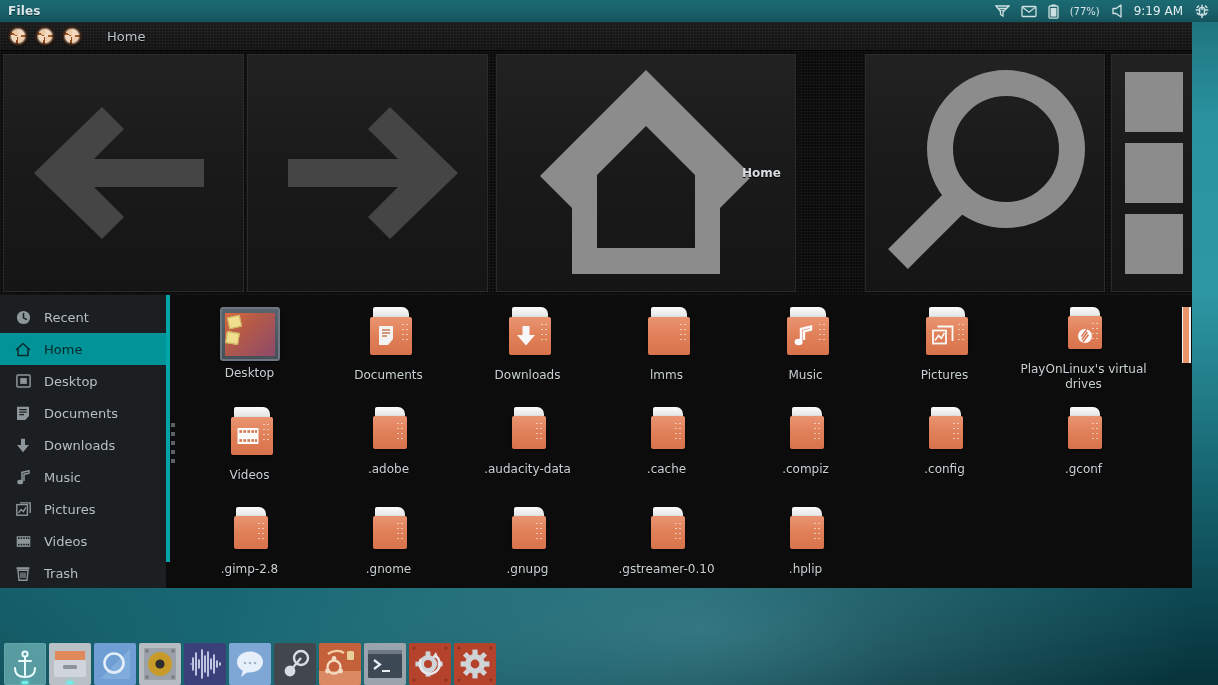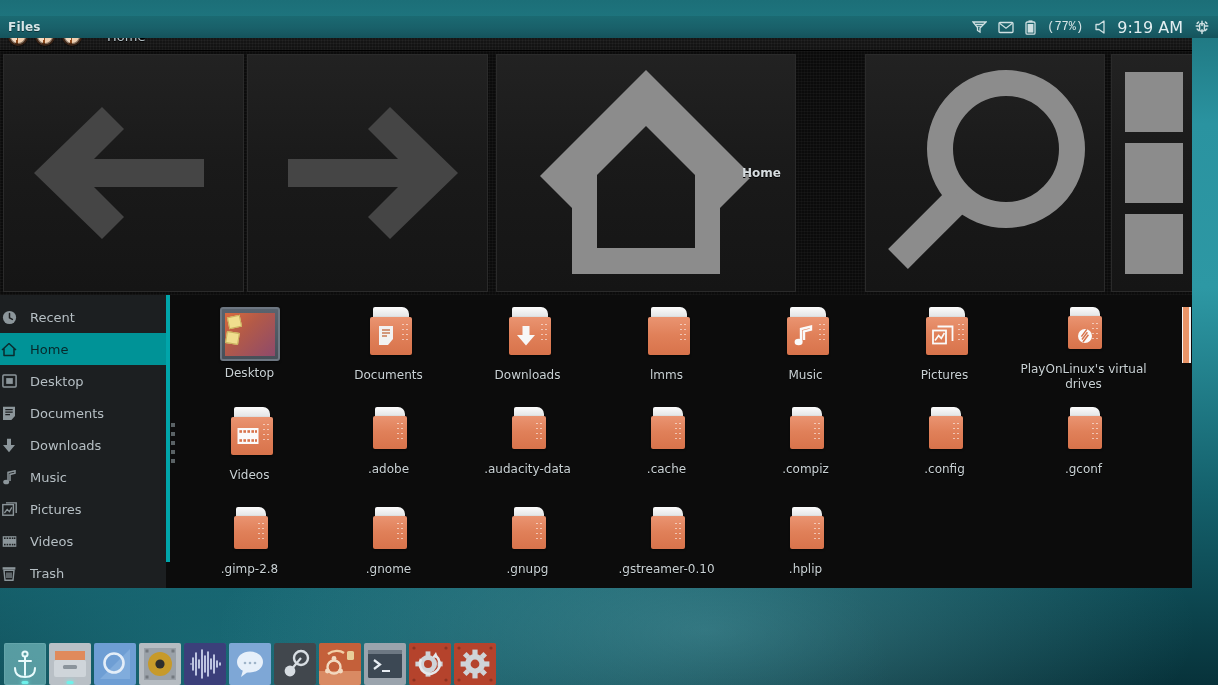"Files" #panel { top: 16px -> 0 }
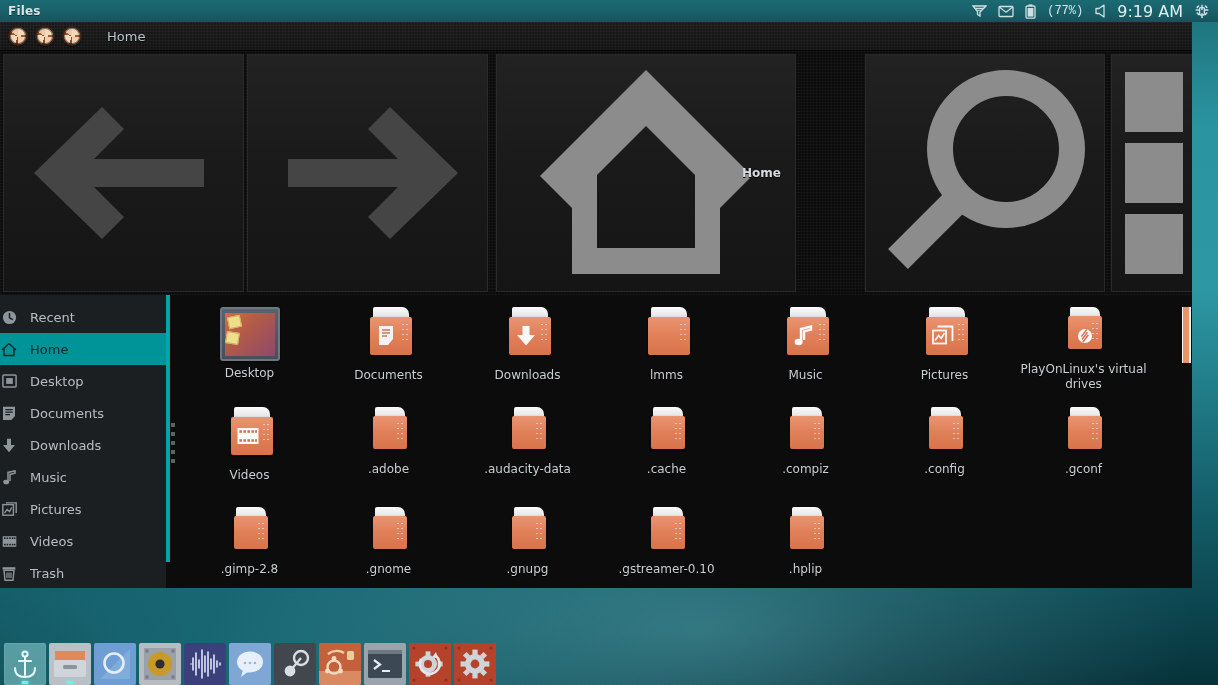"(77%)" #panel .tray .battpct { font-family: Liberation Mono, monospace -> none; font-size: 12px -> 10px }
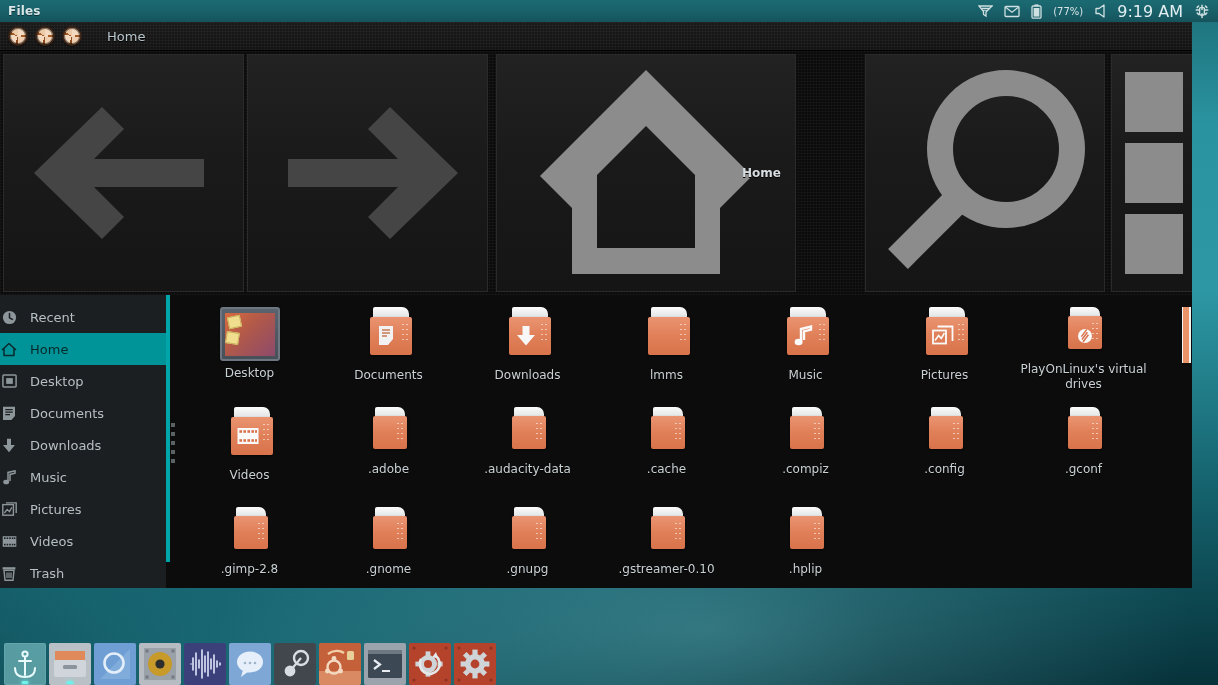"9:19 AM" #panel .tray .clock { font-size: 16px -> 12px }
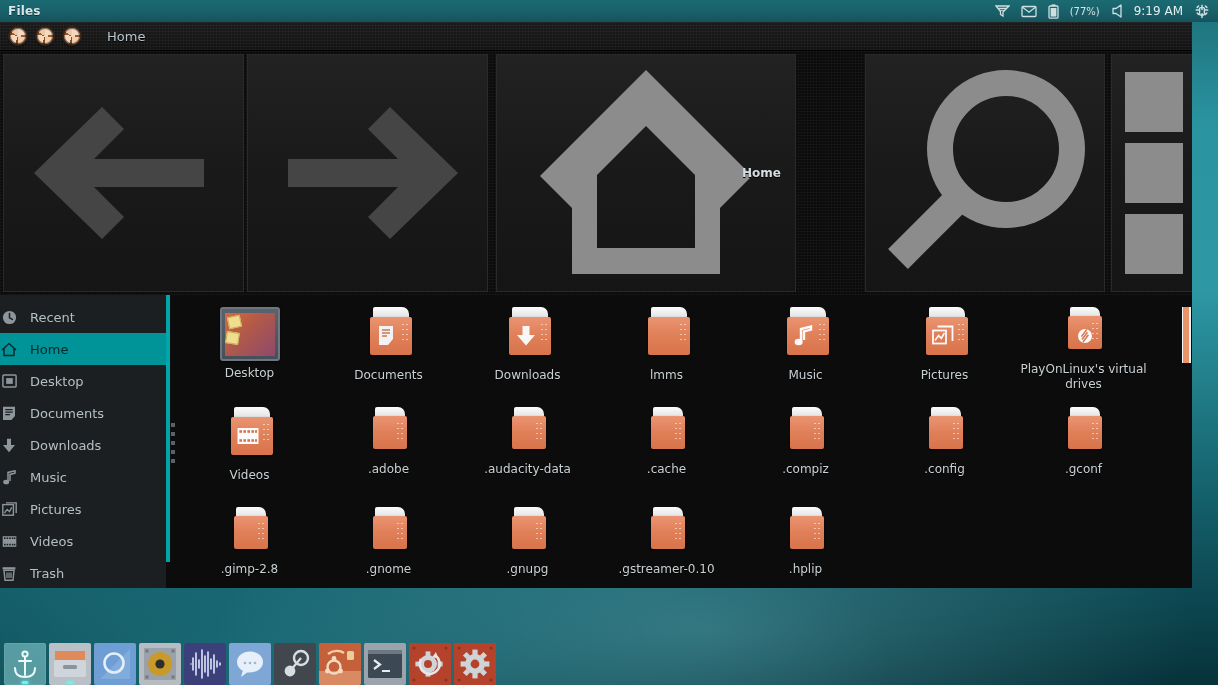"Recent" .side-item { padding-left: none -> 14px }
